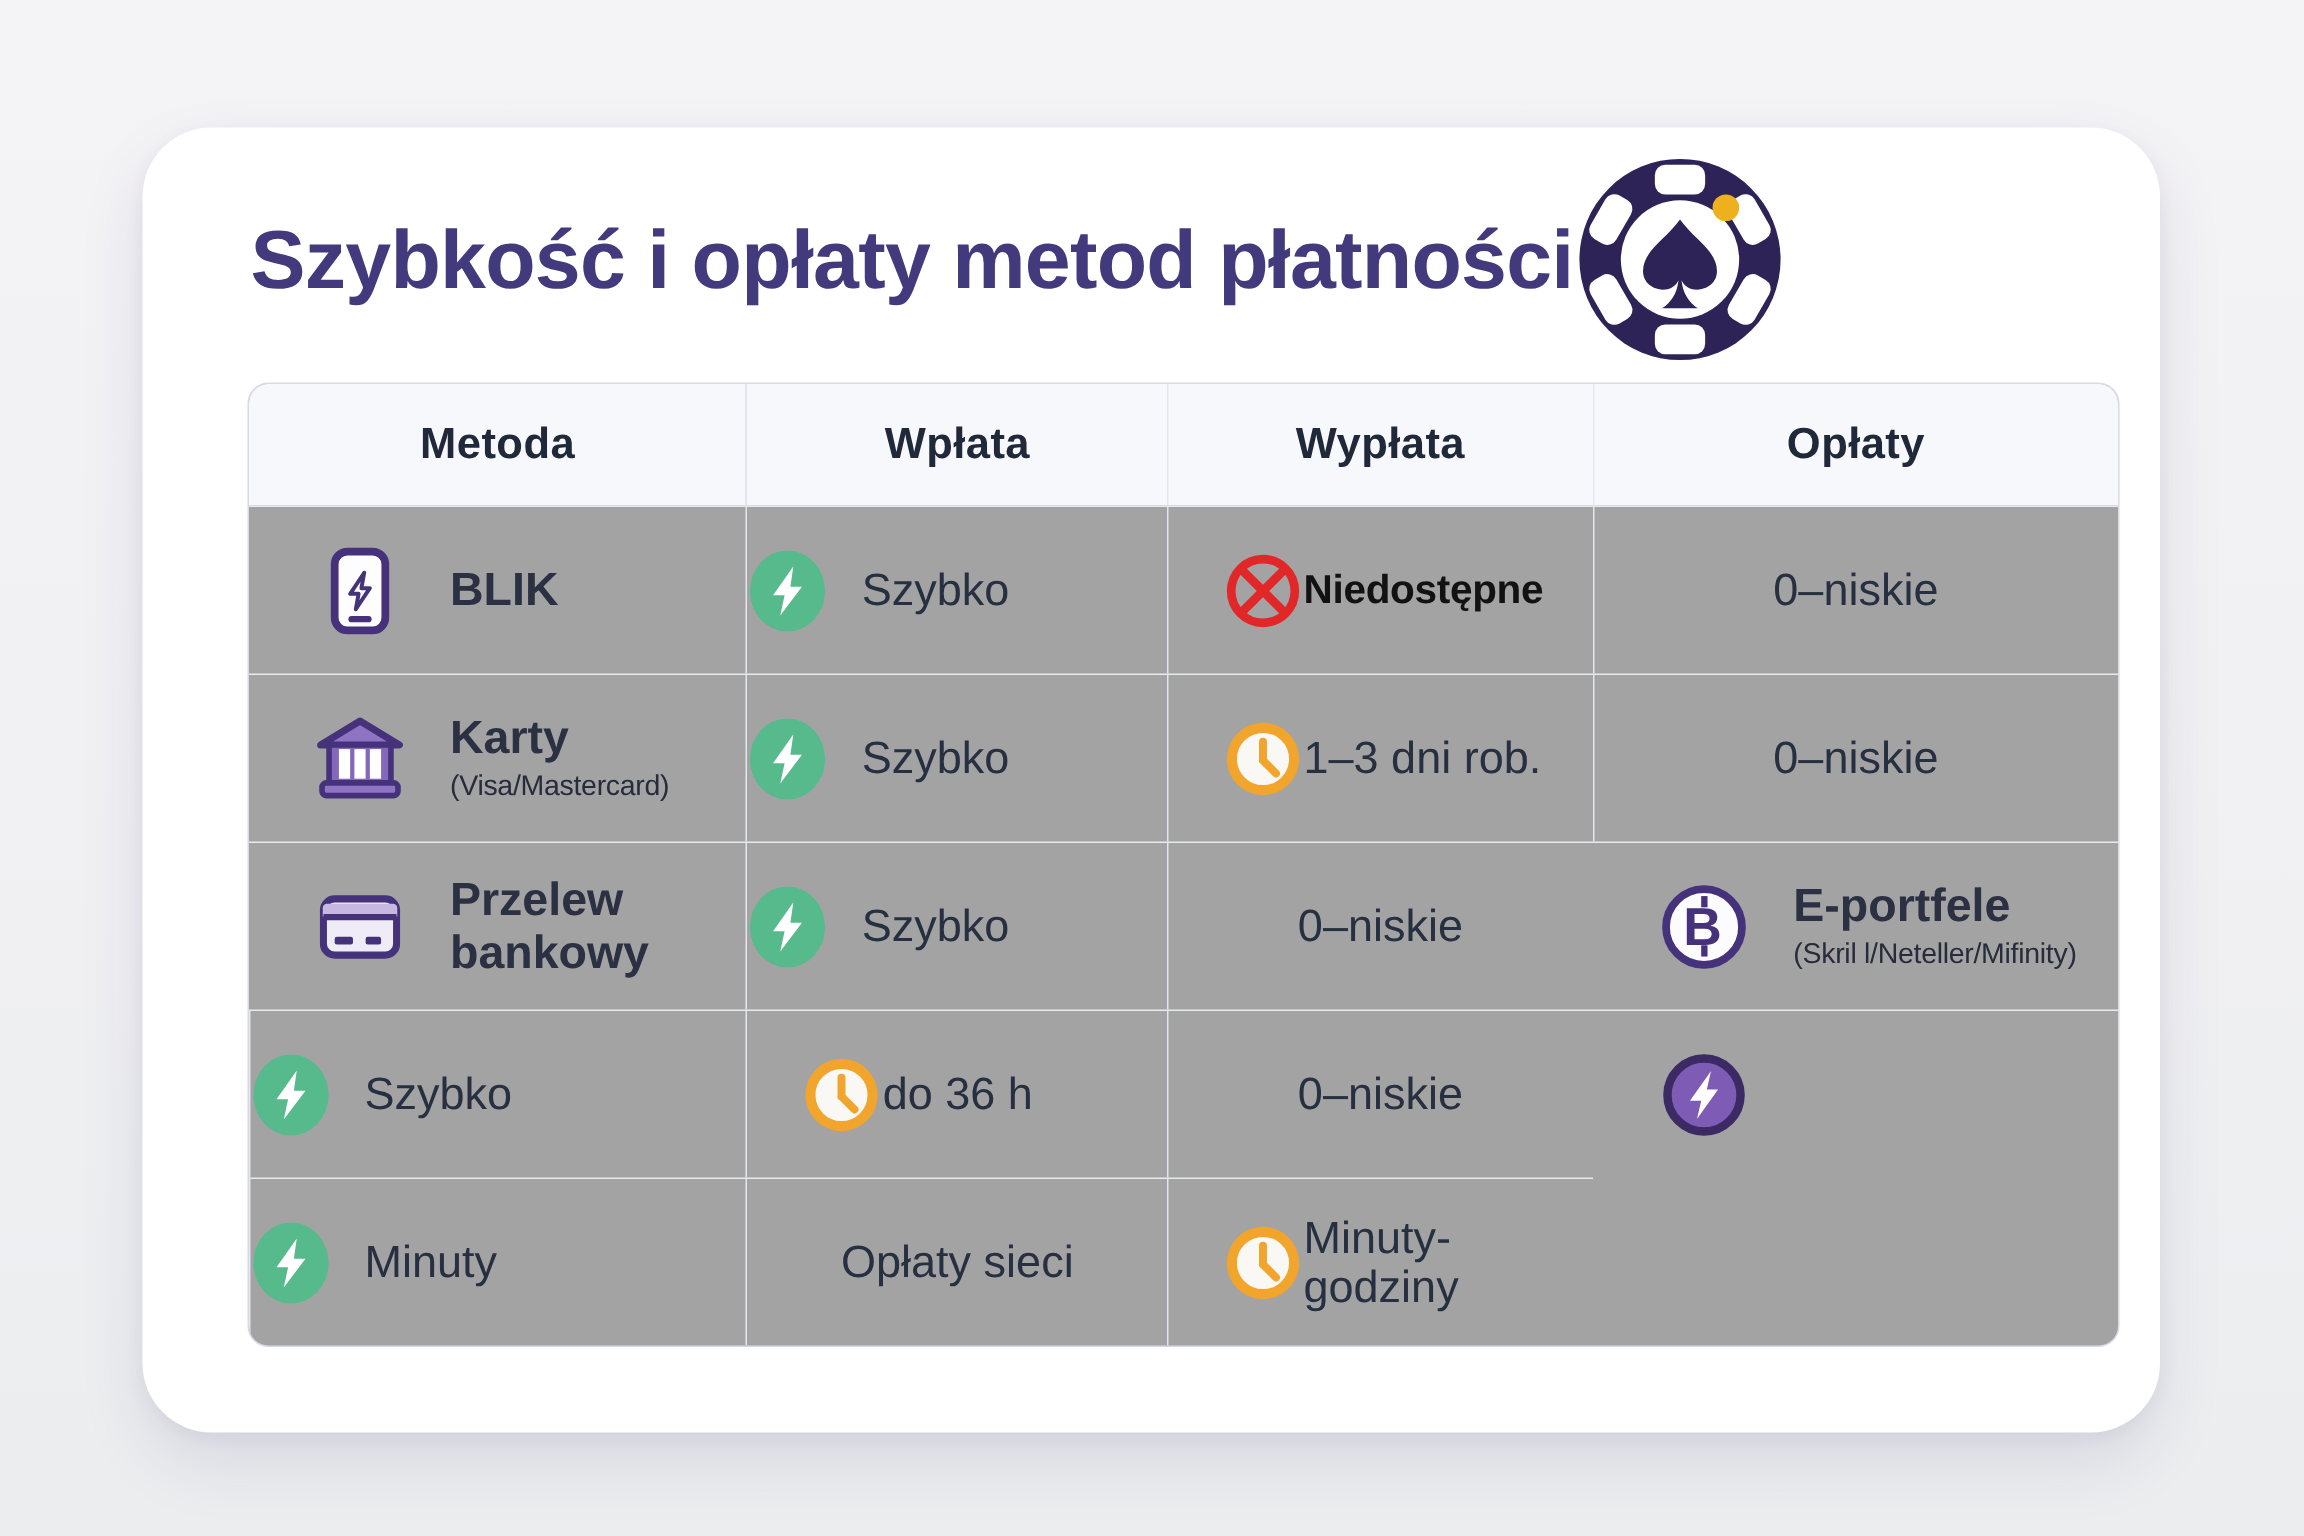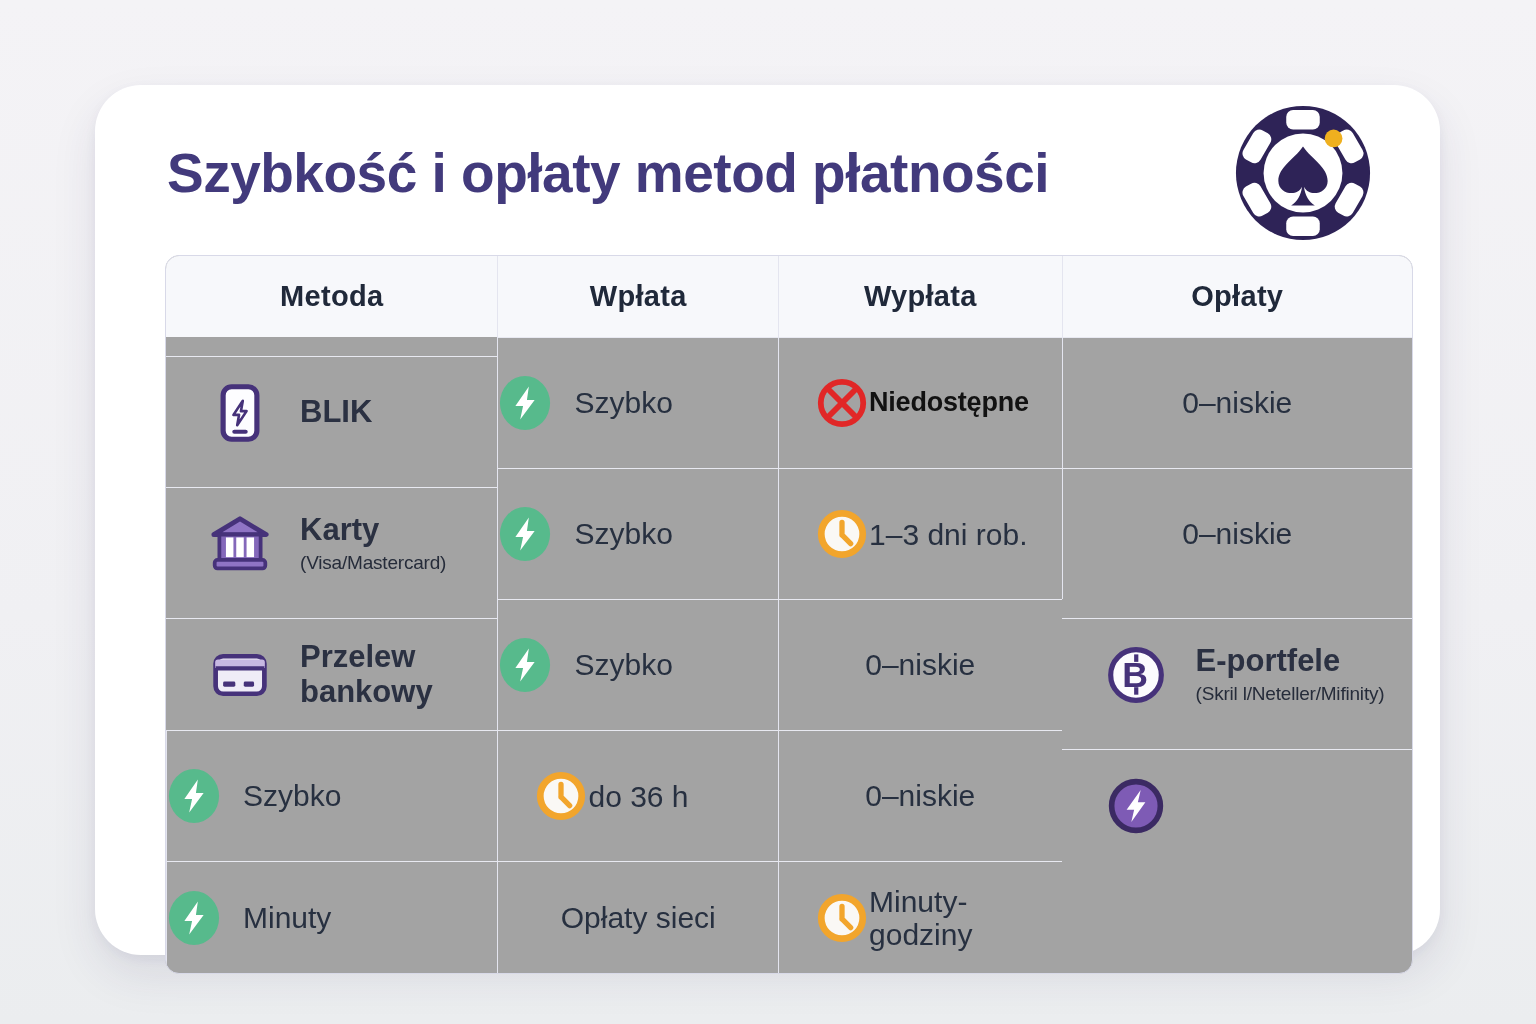"Szybkość i opłaty metod płatności" .card-header { justify-content: space-between -> none }
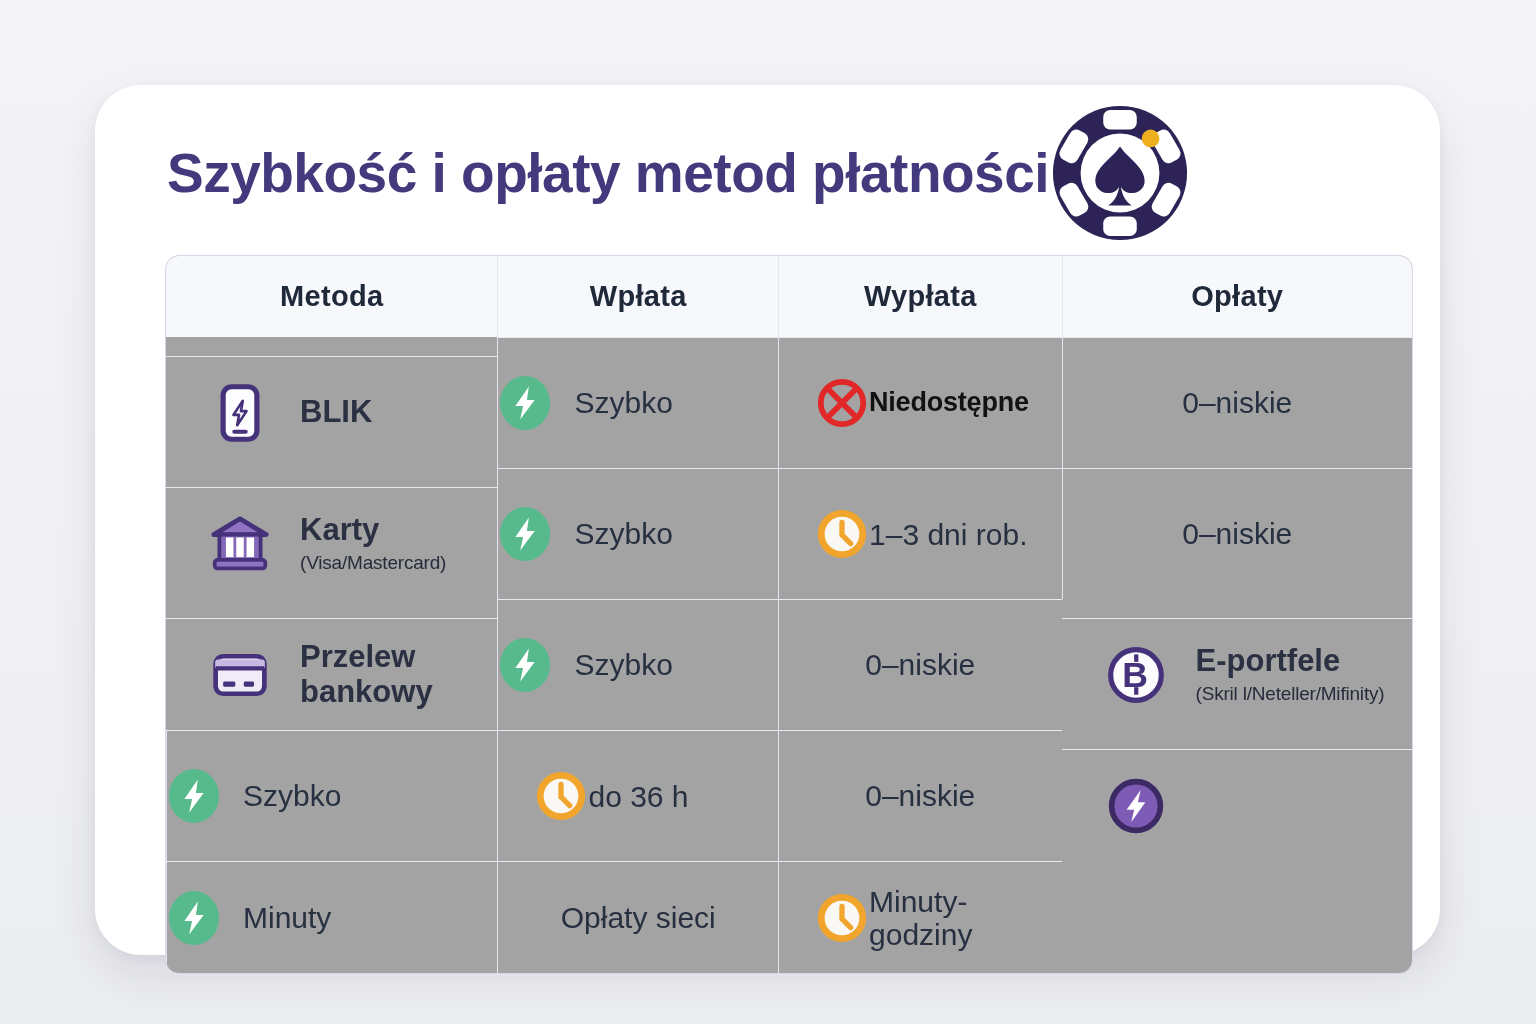"BLIK" .cell.method { margin-top: 19px -> none }
